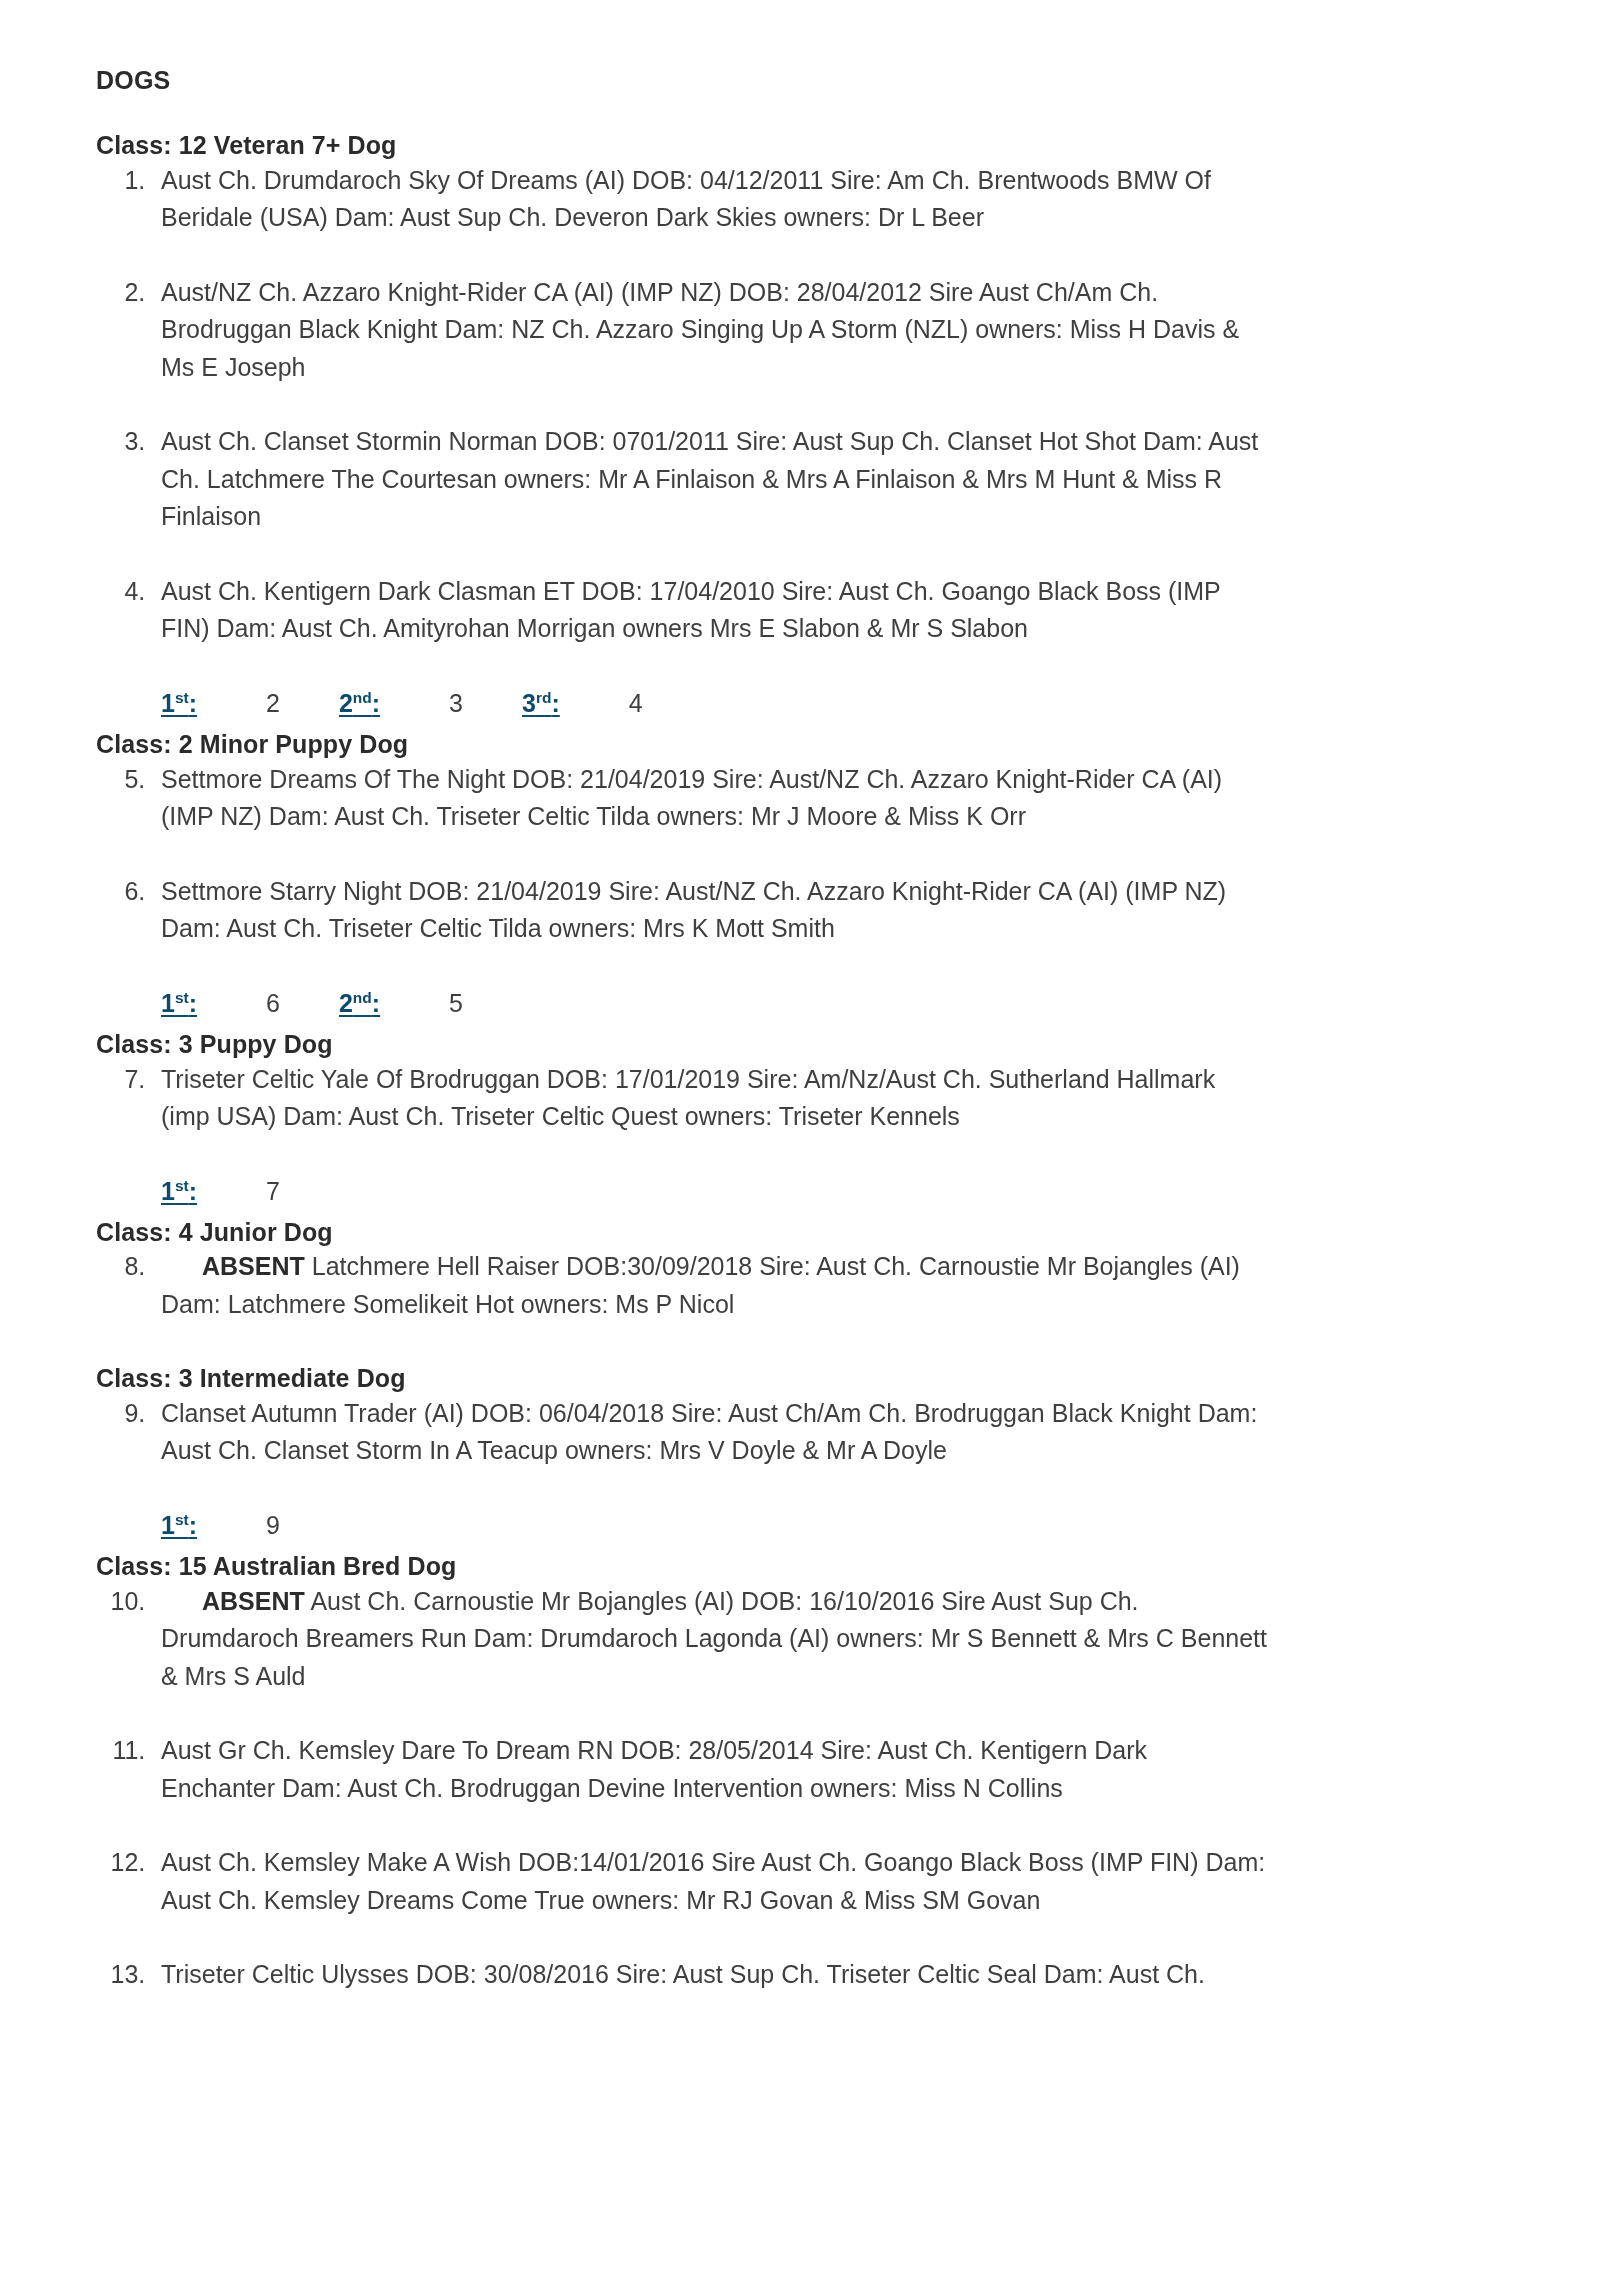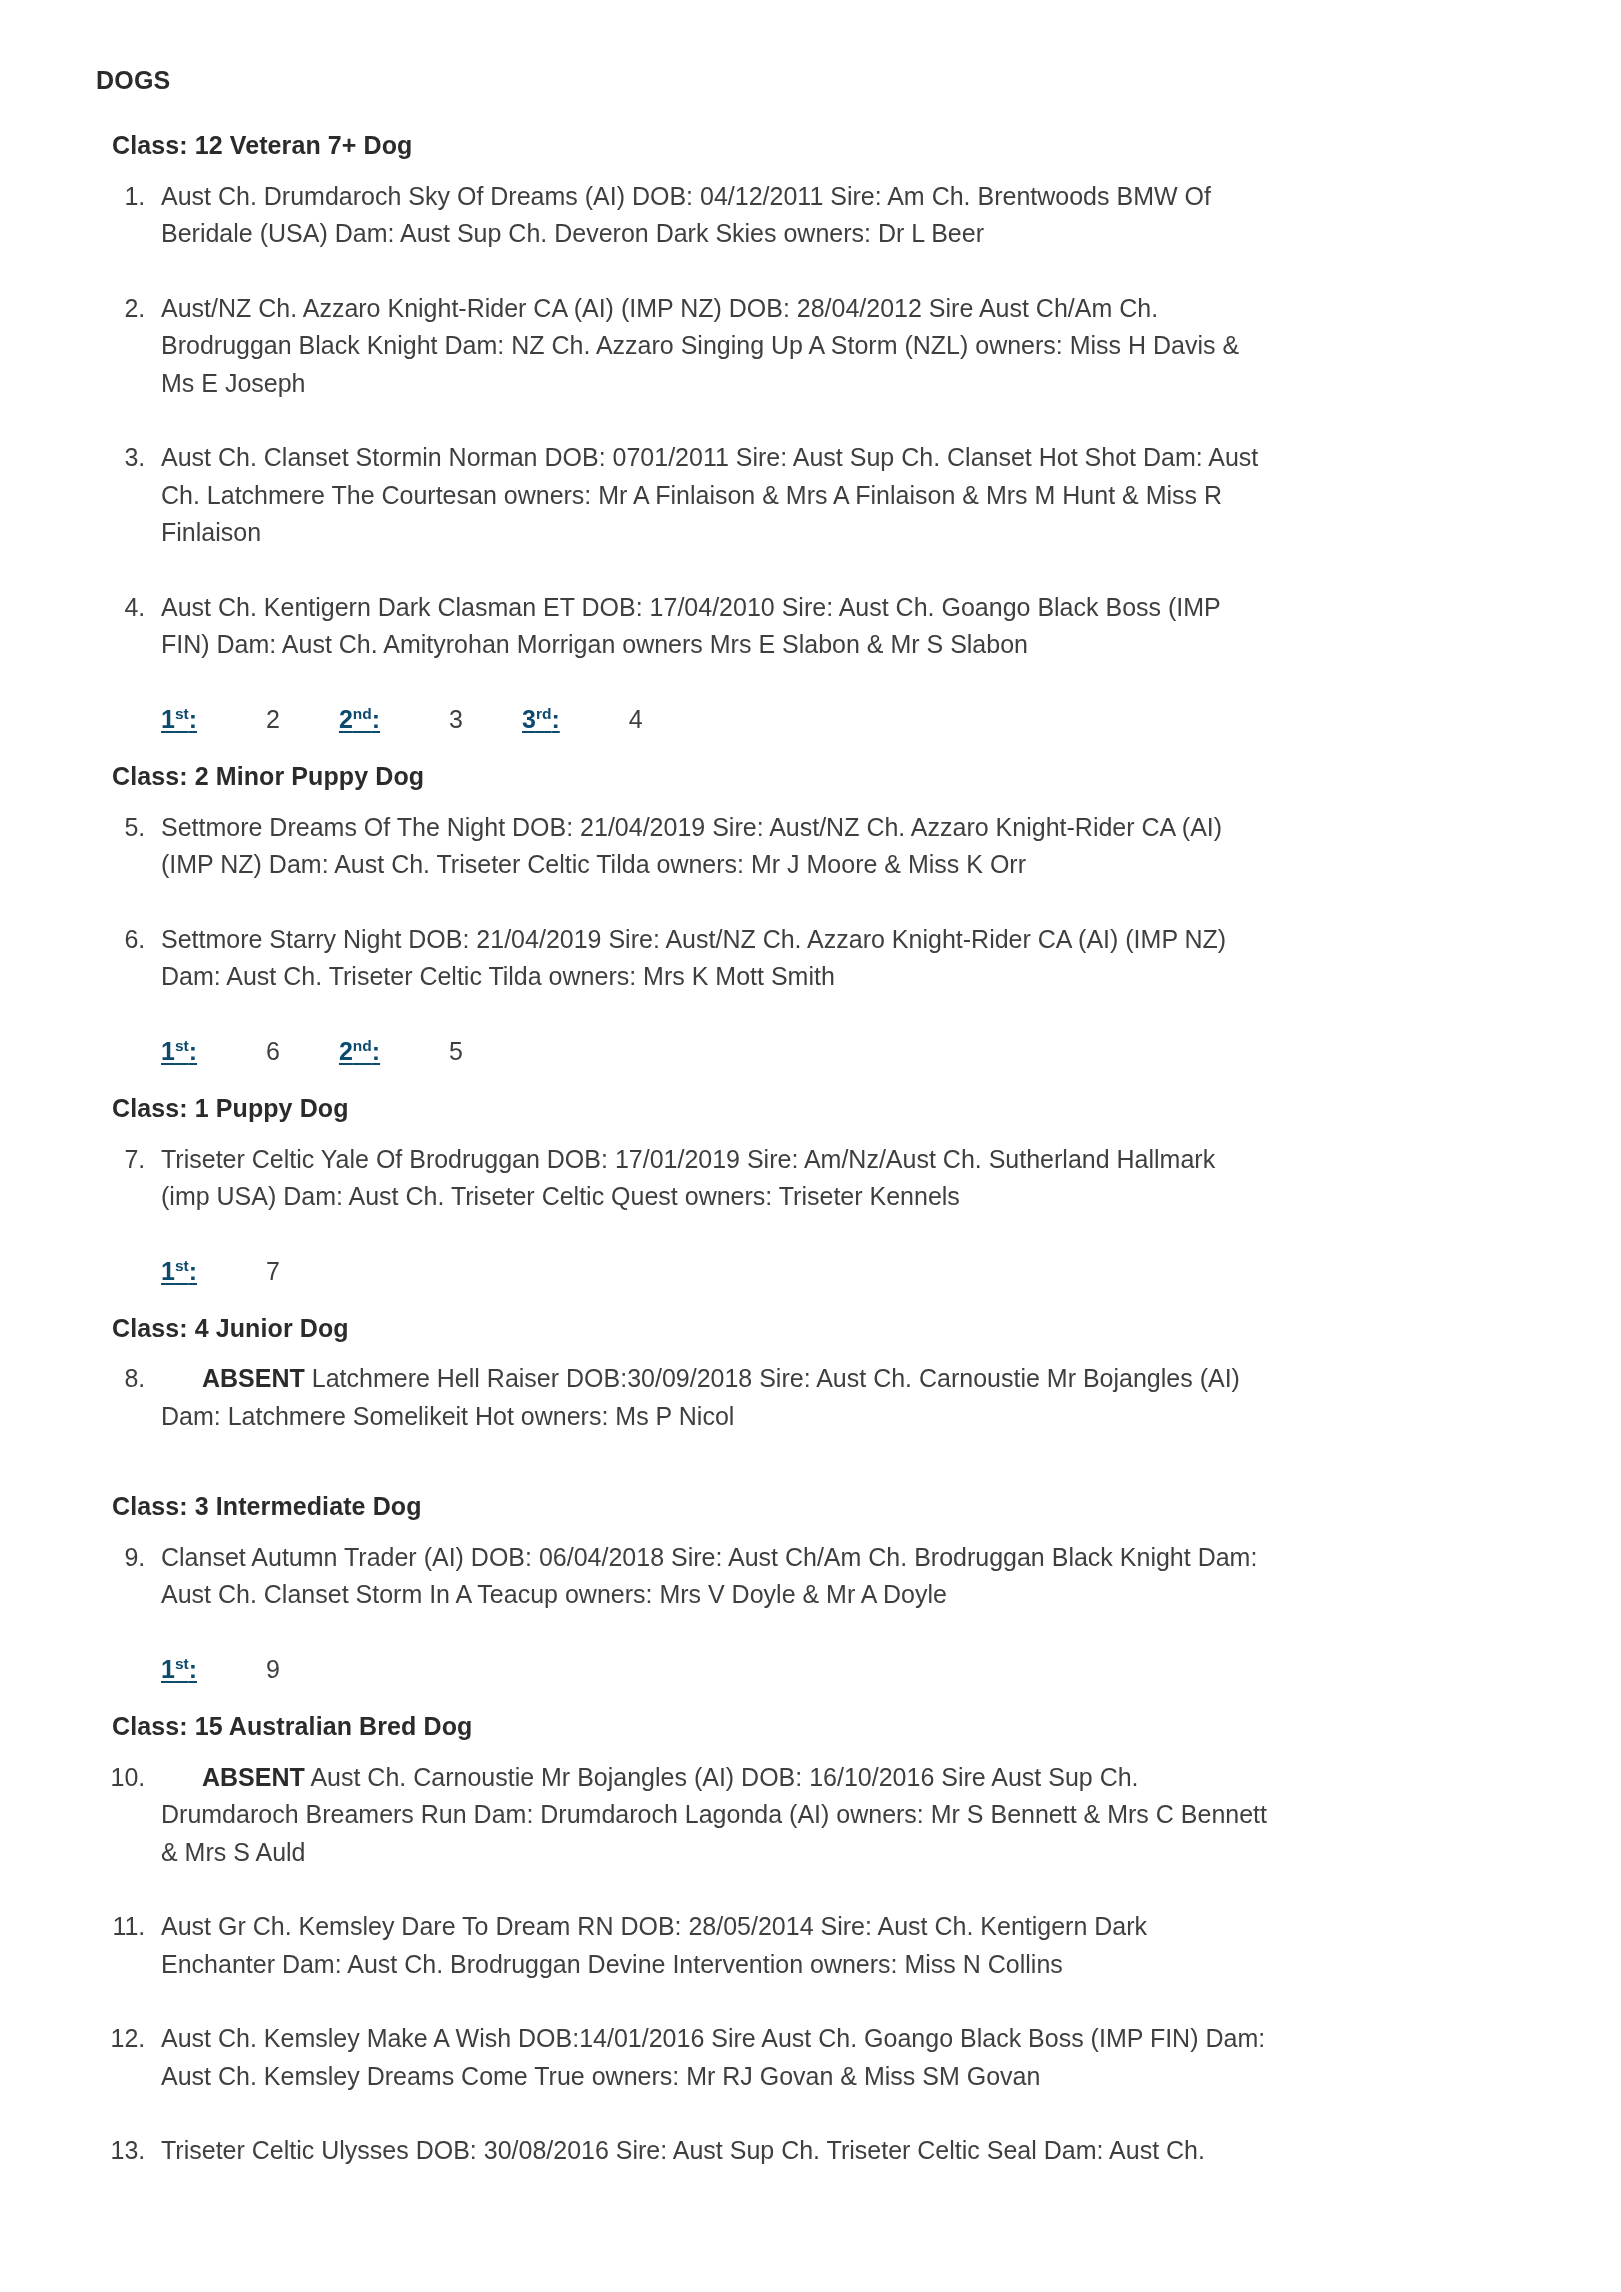"Class: 12 Veteran 7+ Dog" .class-heading { margin: 16px -> 0 }
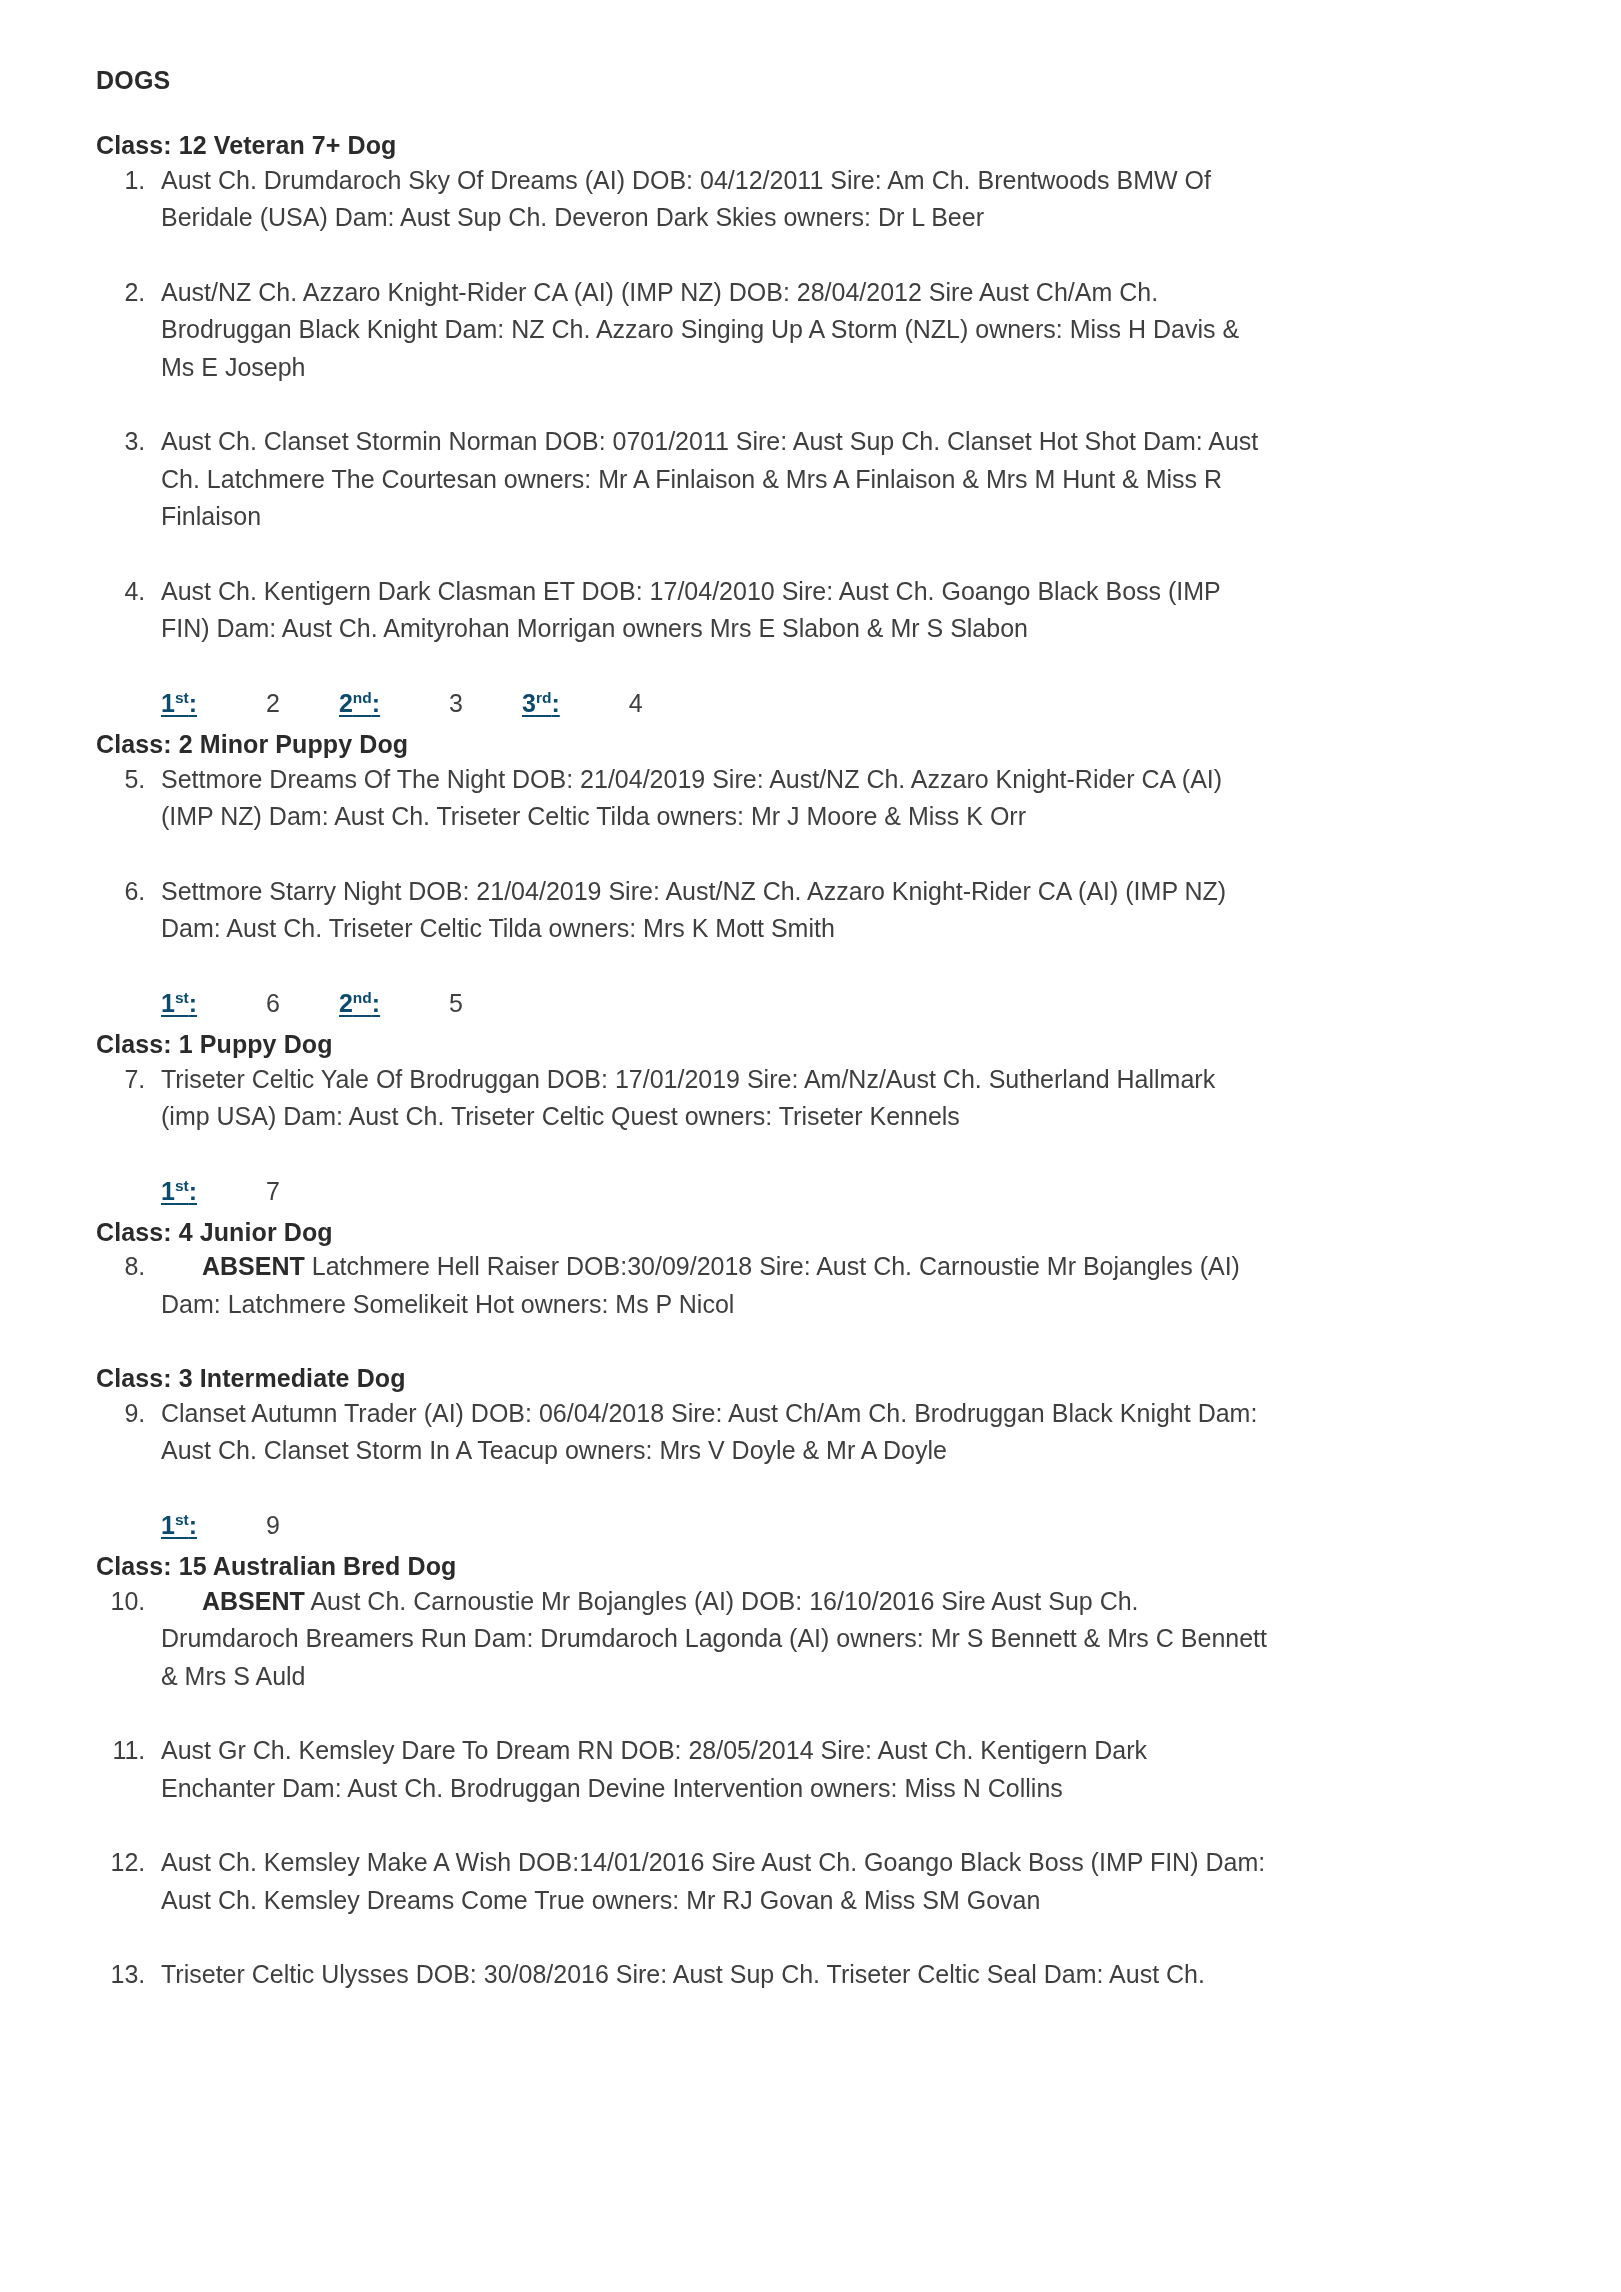"Class: 1 Puppy Dog" div.class-heading { text: 1 -> 3 }
